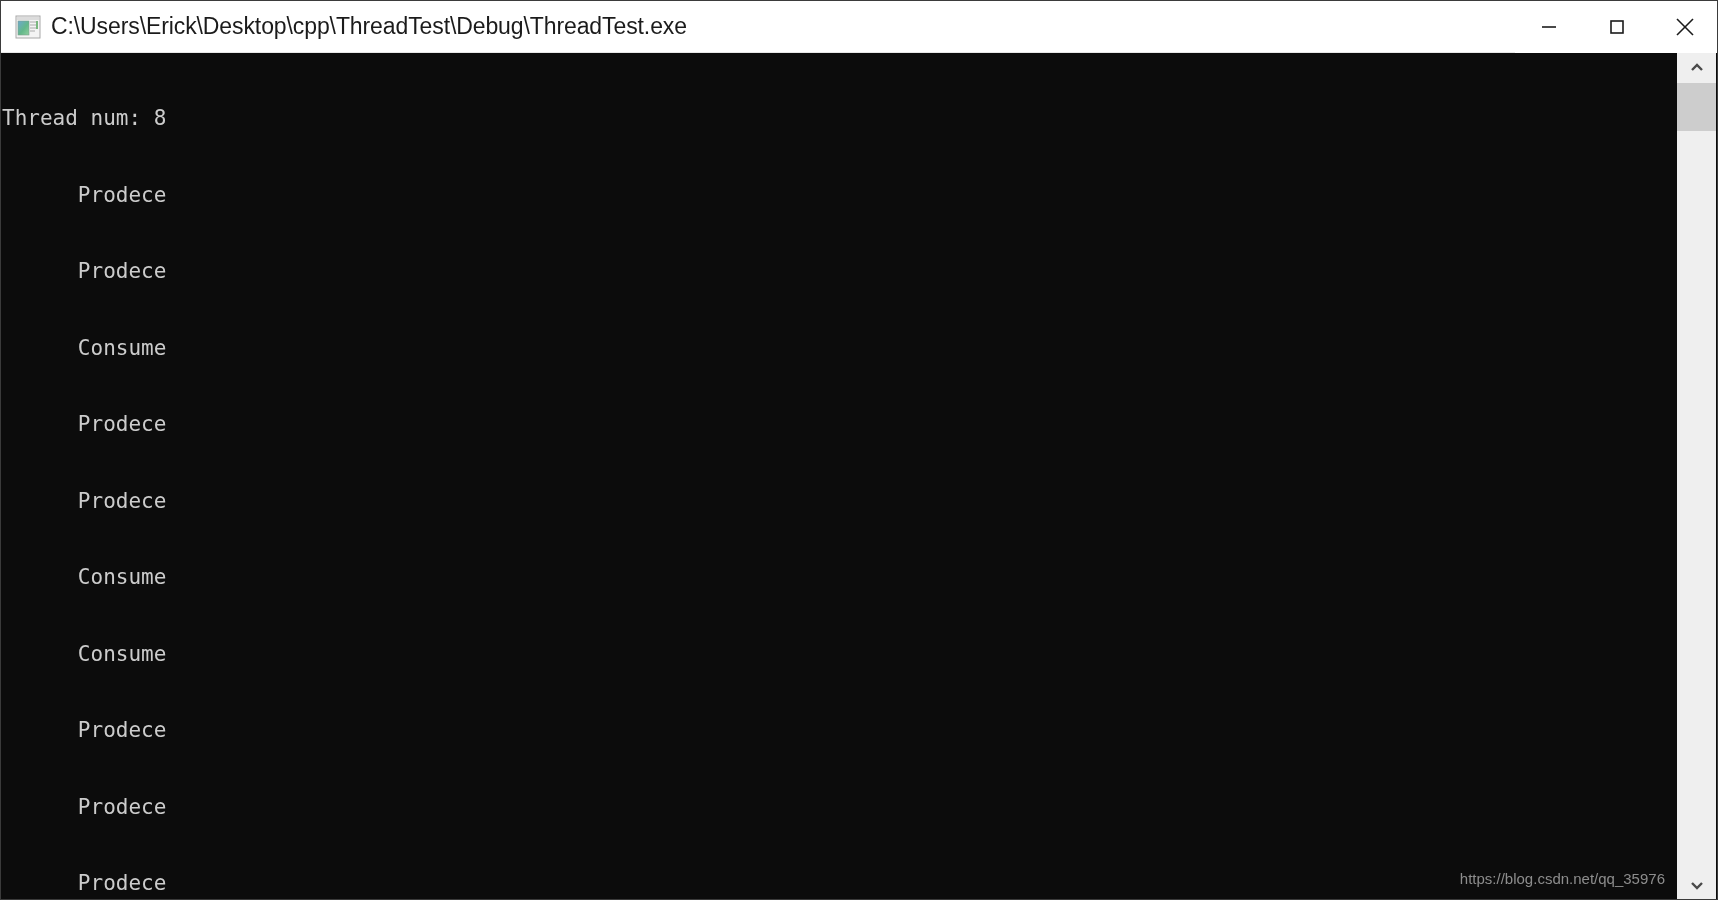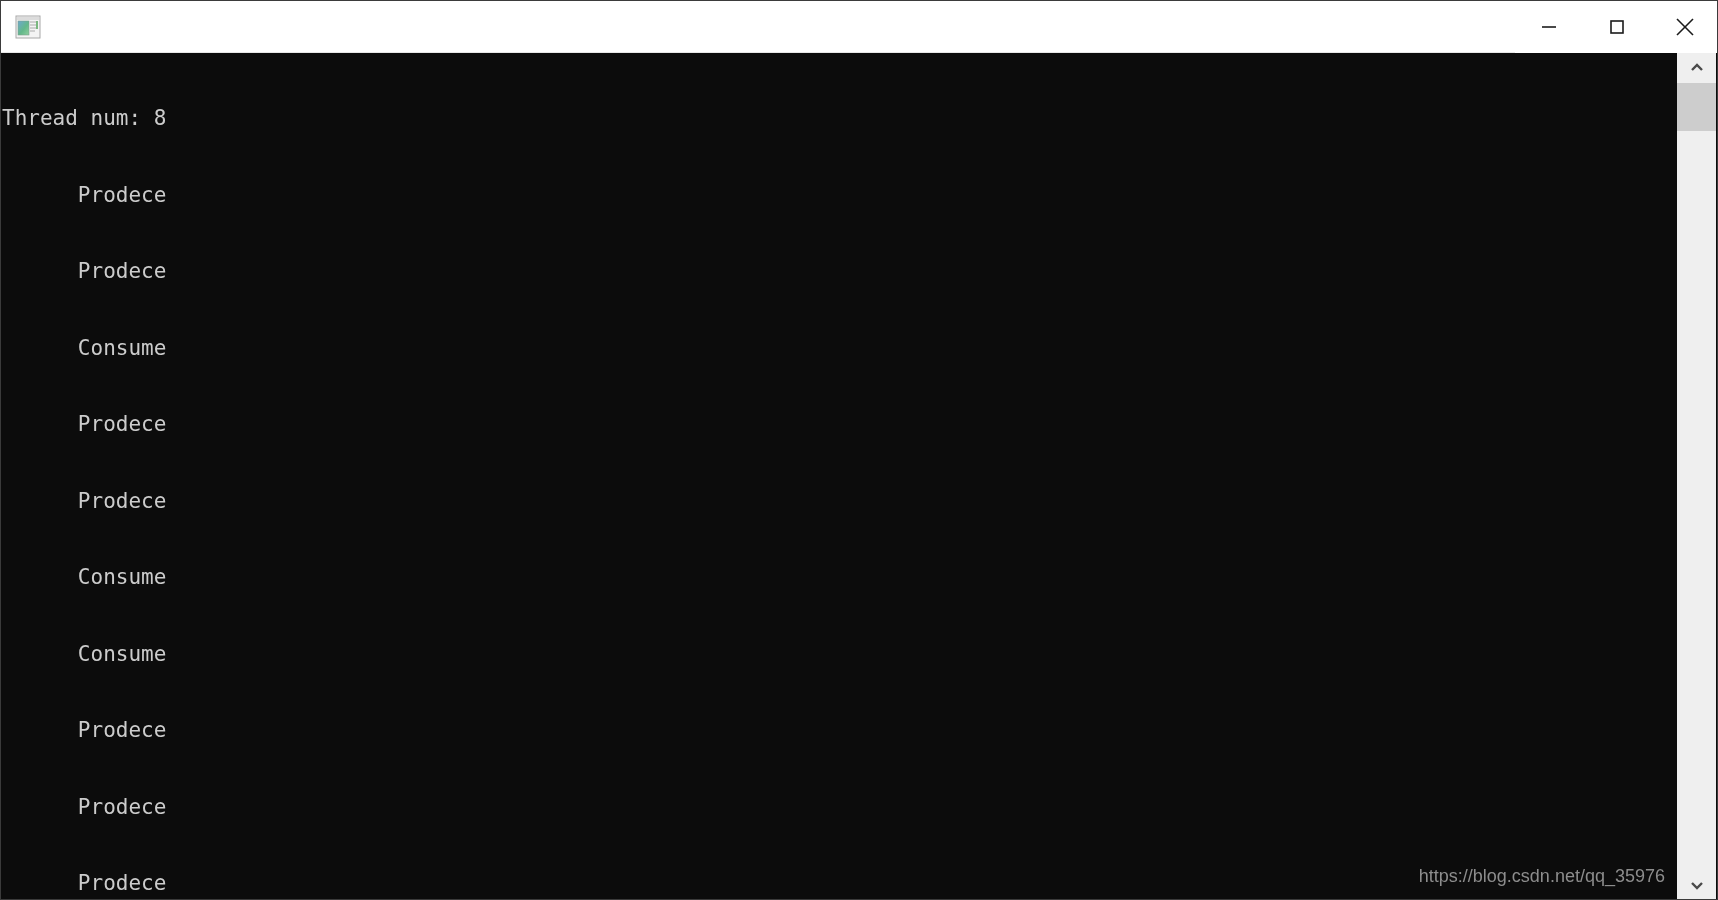"C:\Users\Erick\Desktop\cpp\ThreadTest\De" span { html: none -> <span>C:\Users\Erick\Desktop\cpp\ThreadTest\Debug\ThreadTest.exe</span> }
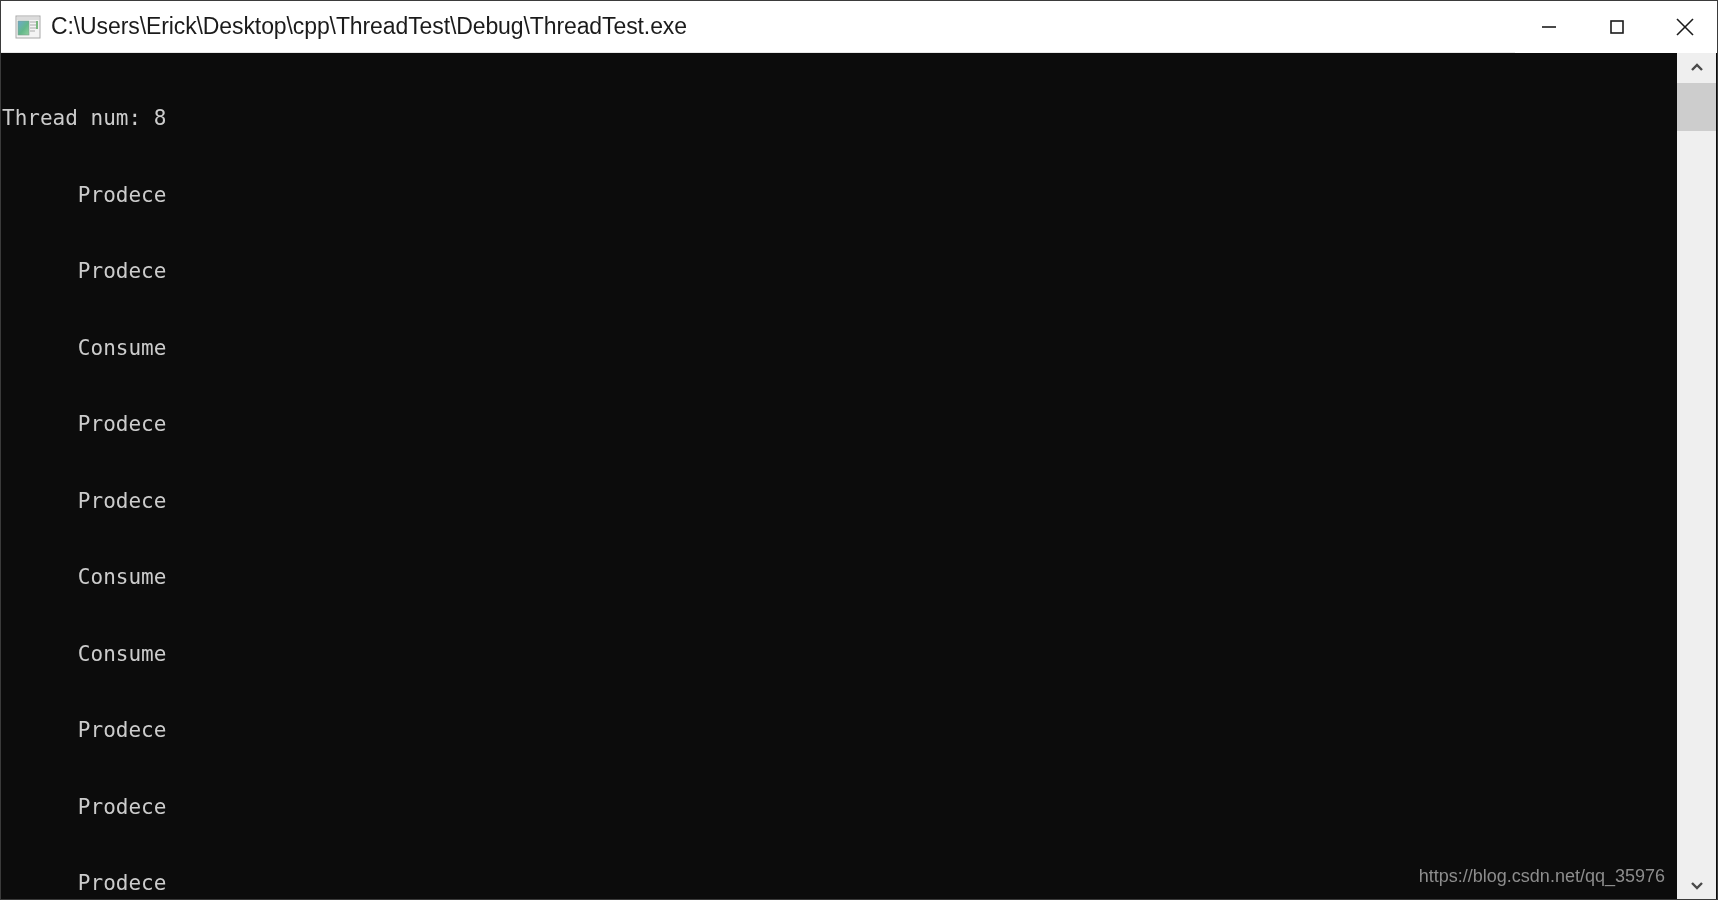"https://blog.csdn.net/qq_35976" #watermark { font-size: 18px -> 15px }
